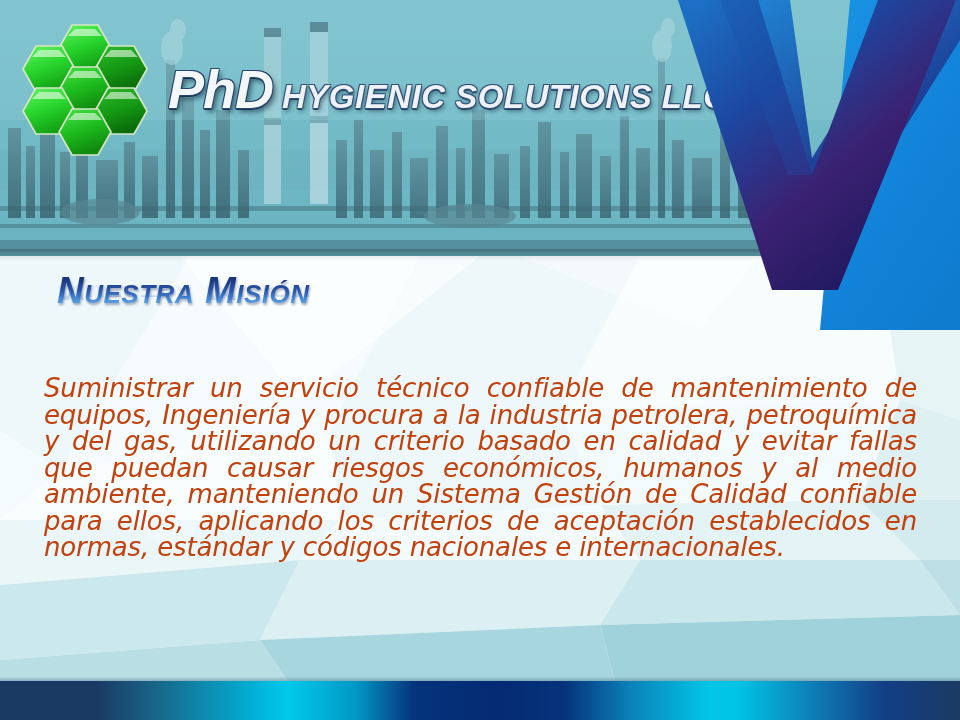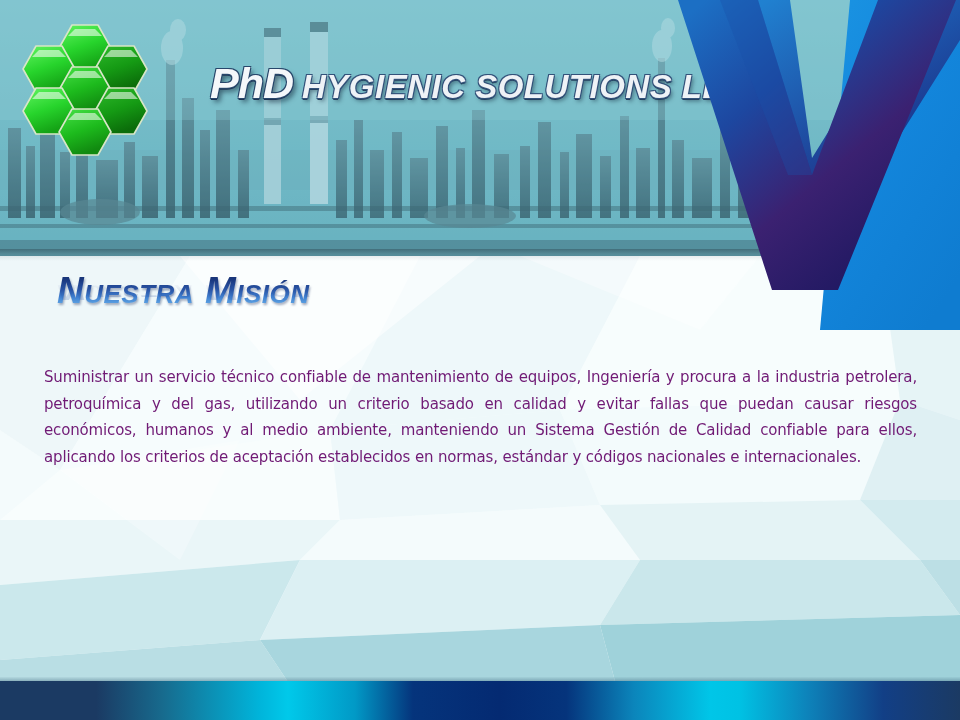"PhD" .brand-phd { font-size: 43px -> 54px; margin-left: 42px -> none }
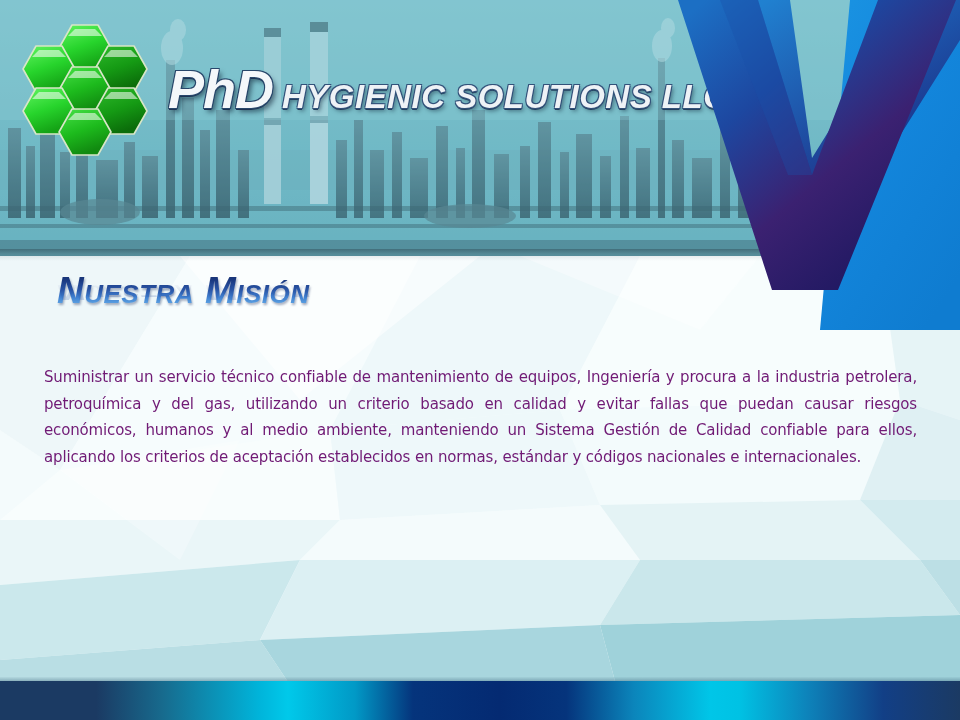"Suministrar un servicio técnico" .mission-text { color: #701a75 -> #c2410c; font-size: 15px -> 26px; font-style: none -> italic }
